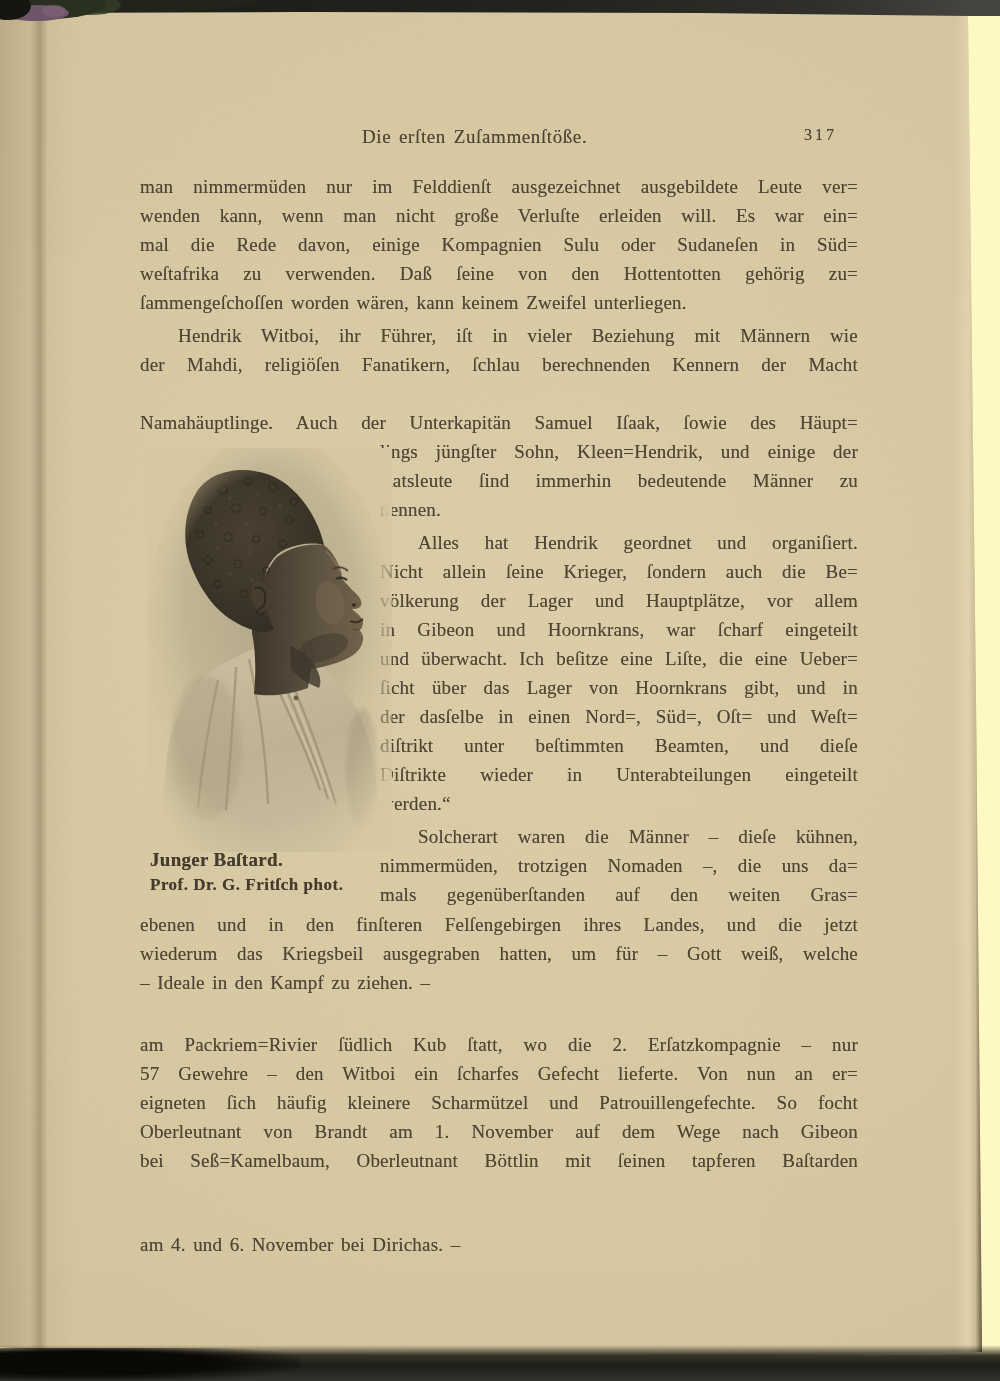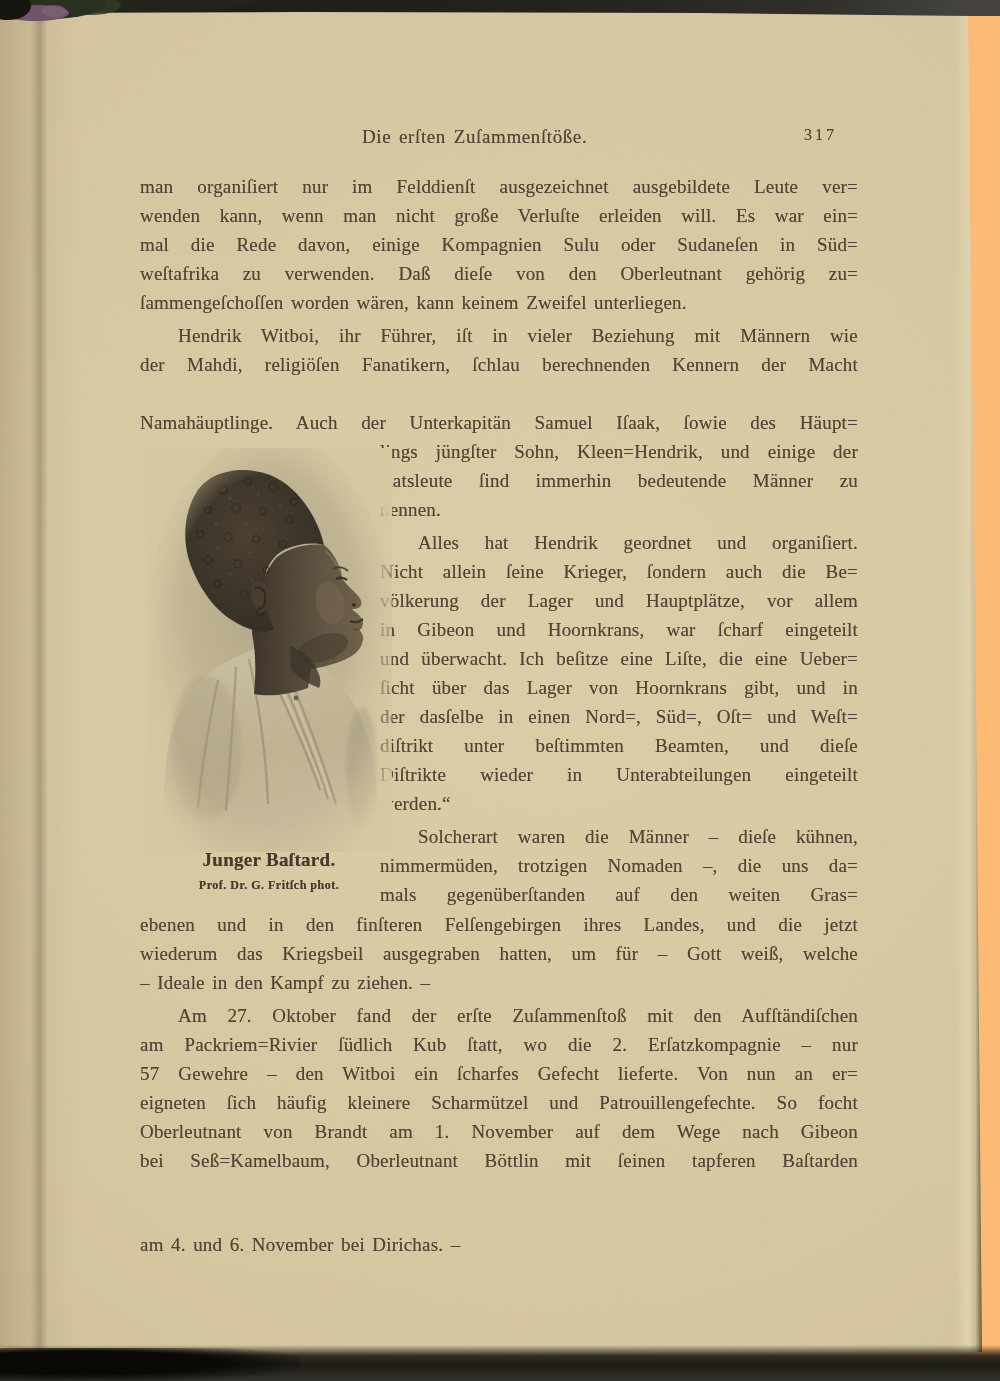"Die erſten Zuſammenſtöße." .stage { background: #fdba74 -> #fef9c3 }
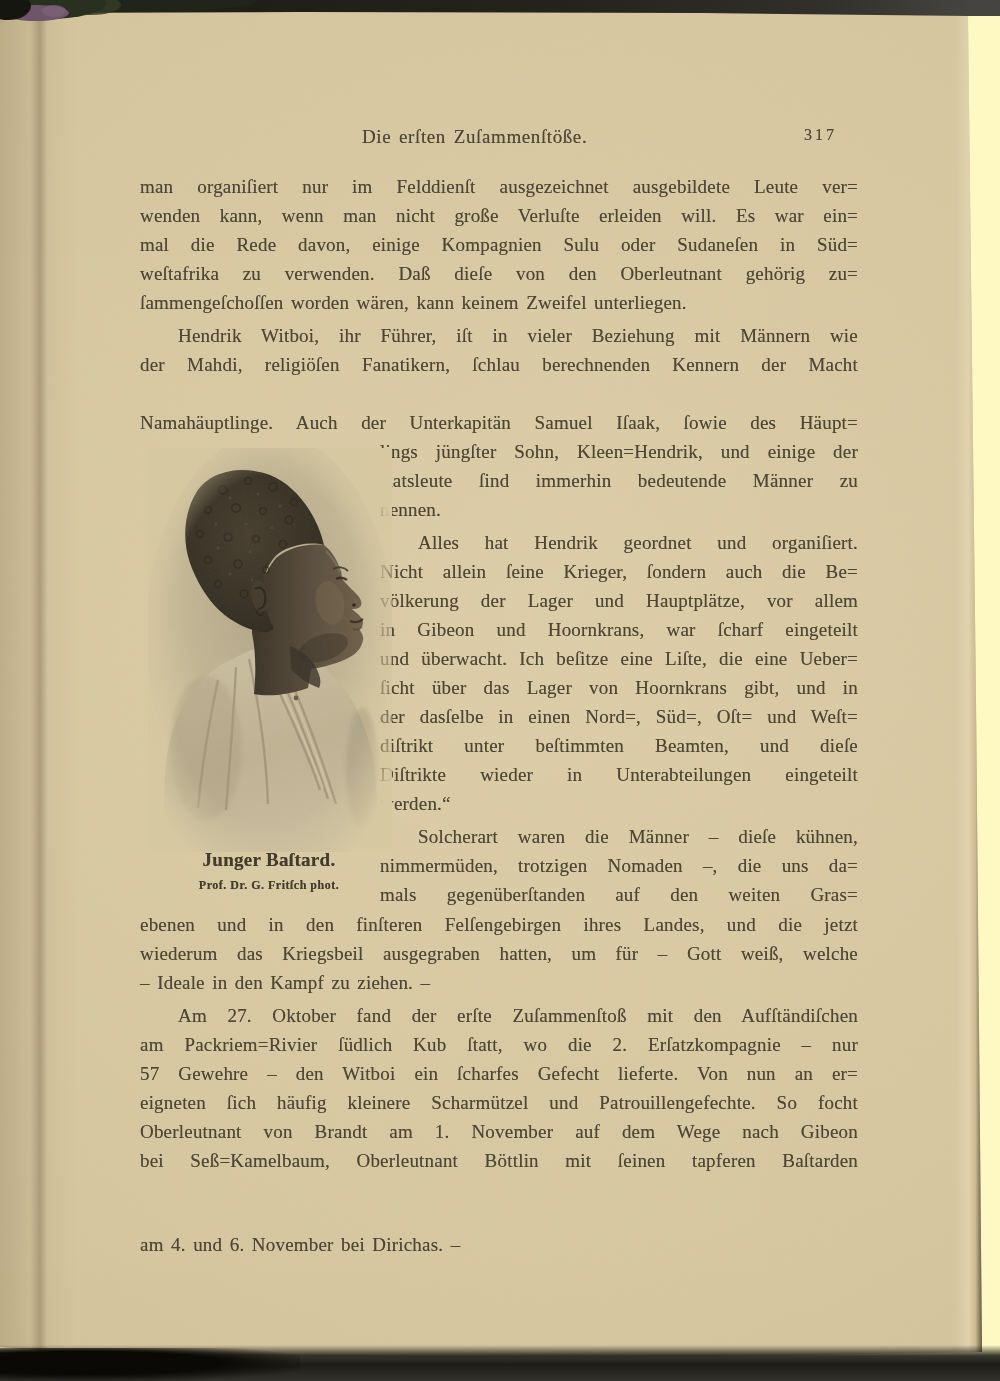"man organiſiert nur im Felddienſt" div.txt { text: organiſiert -> nimmermüden }
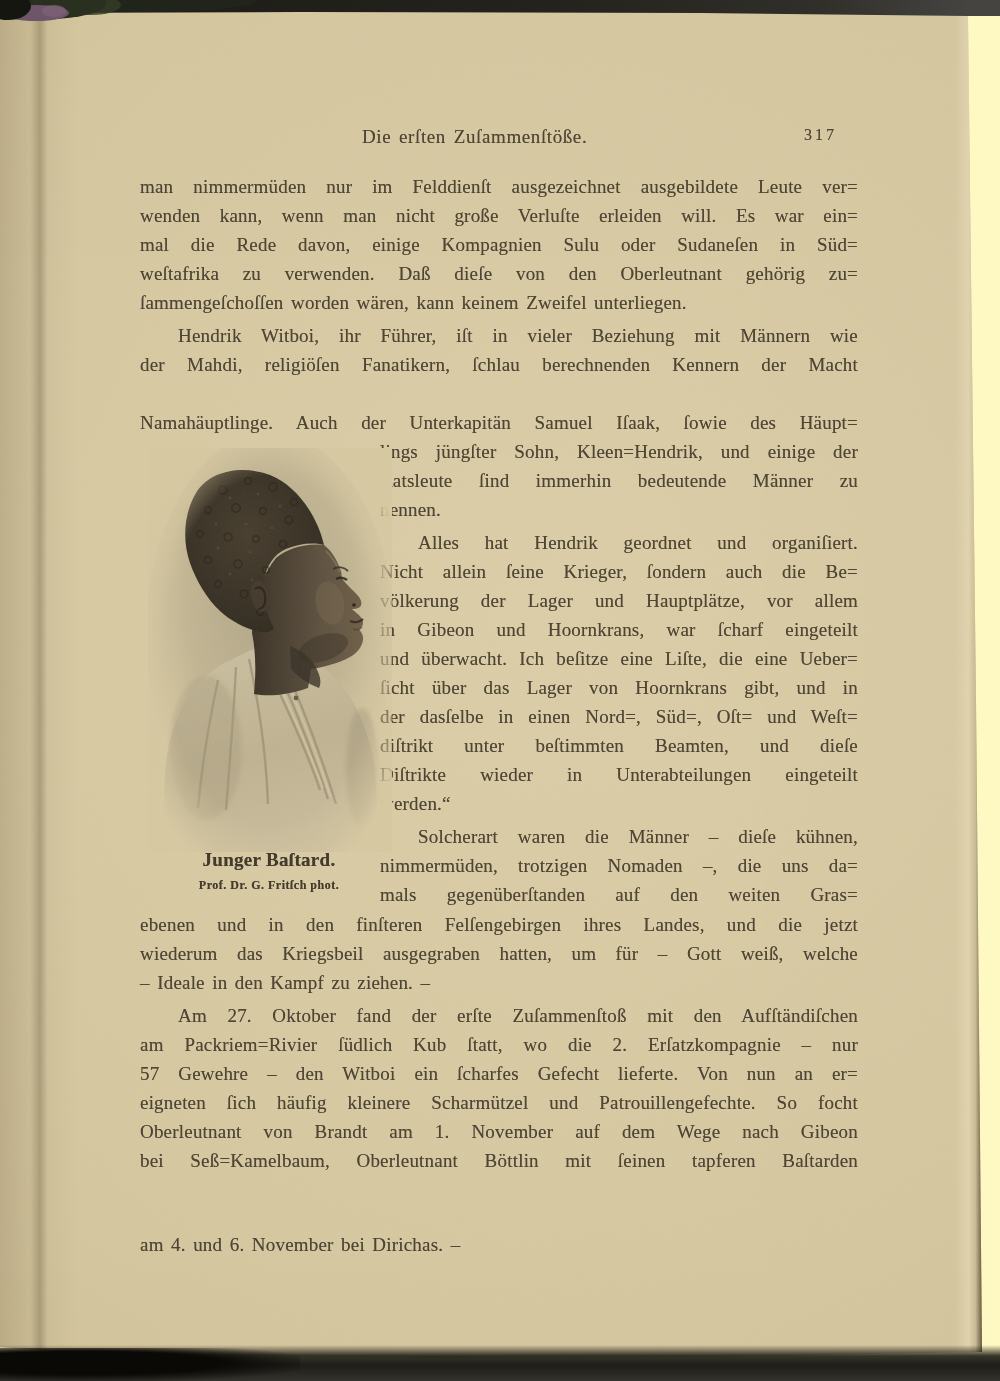"weſtafrika zu verwenden. Daß dieſe" div.txt { text: dieſe von den Oberleutnant -> ſeine von den Hottentotten }
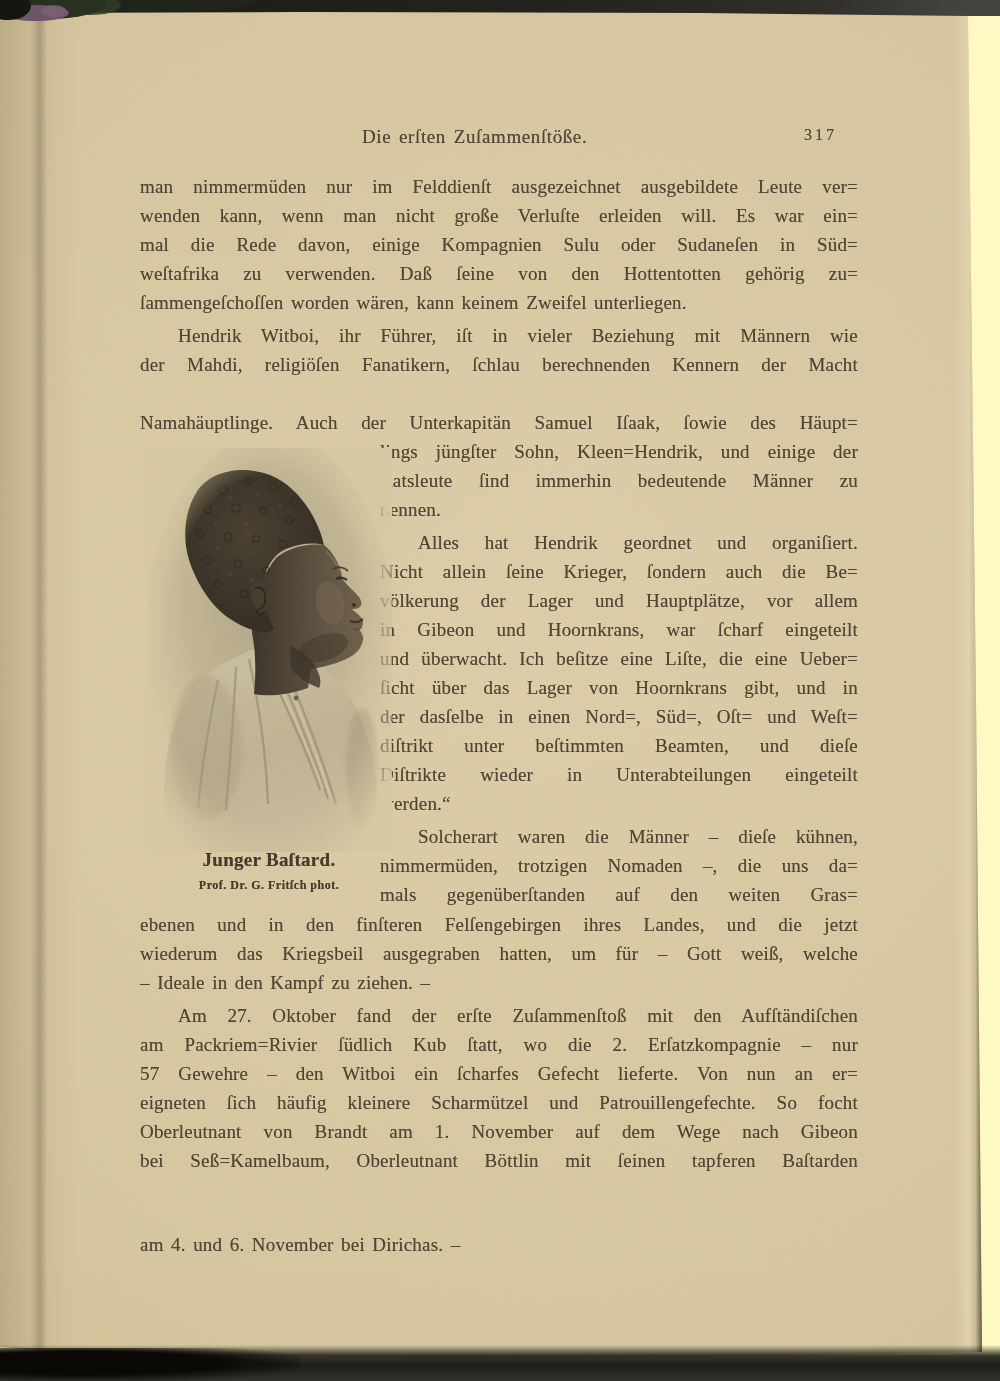"Junger Baſtard." .cap { text-align: center -> left }
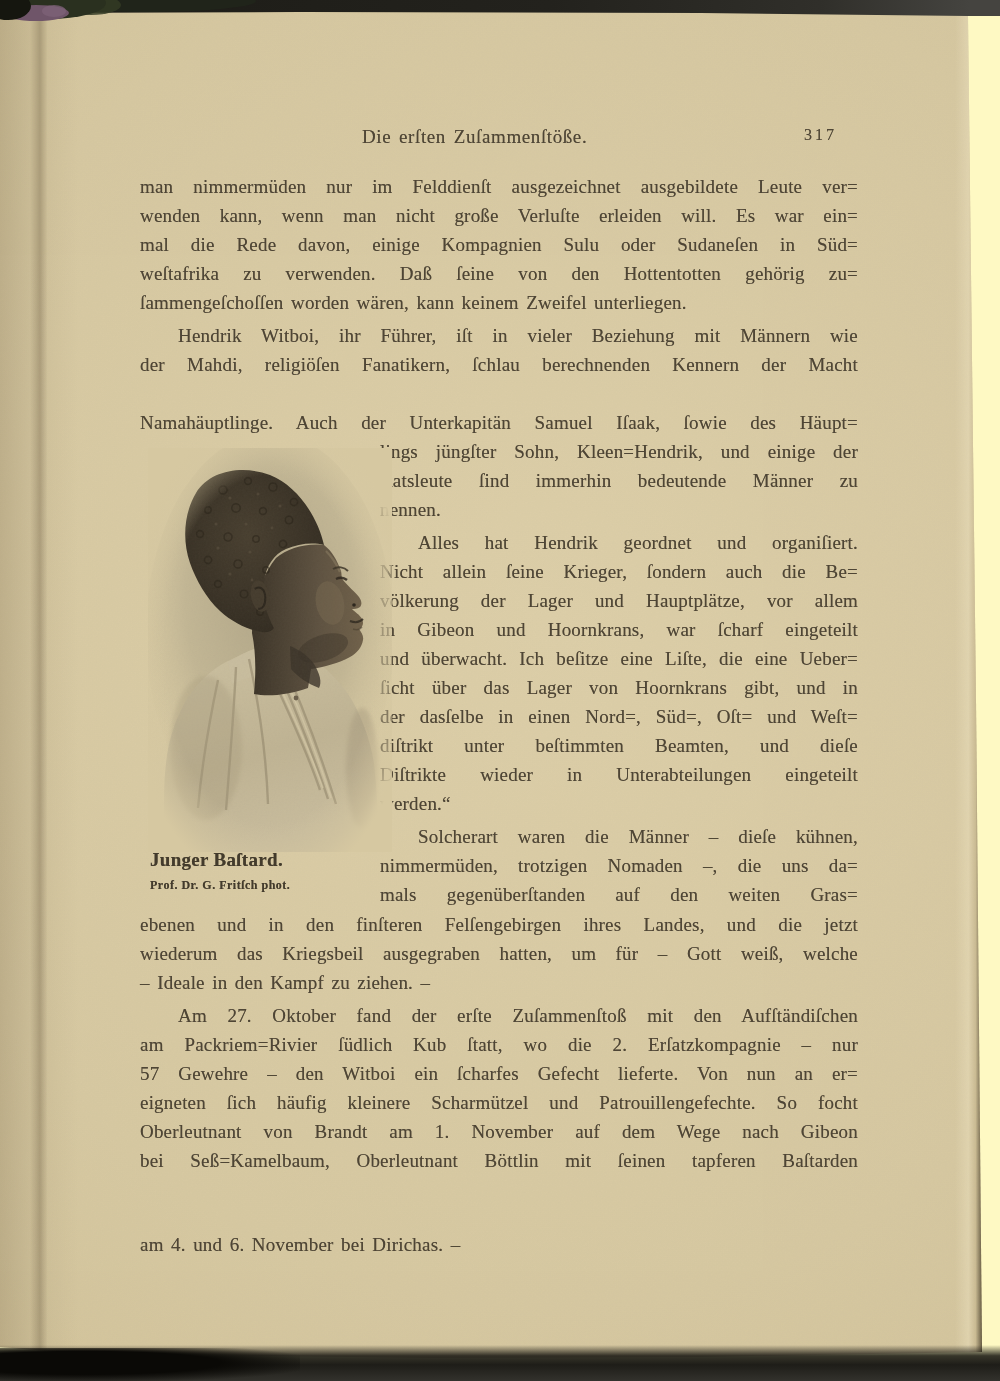"Prof. Dr. G. Fritſch phot." .cap2 { font-size: 12px -> 17px }
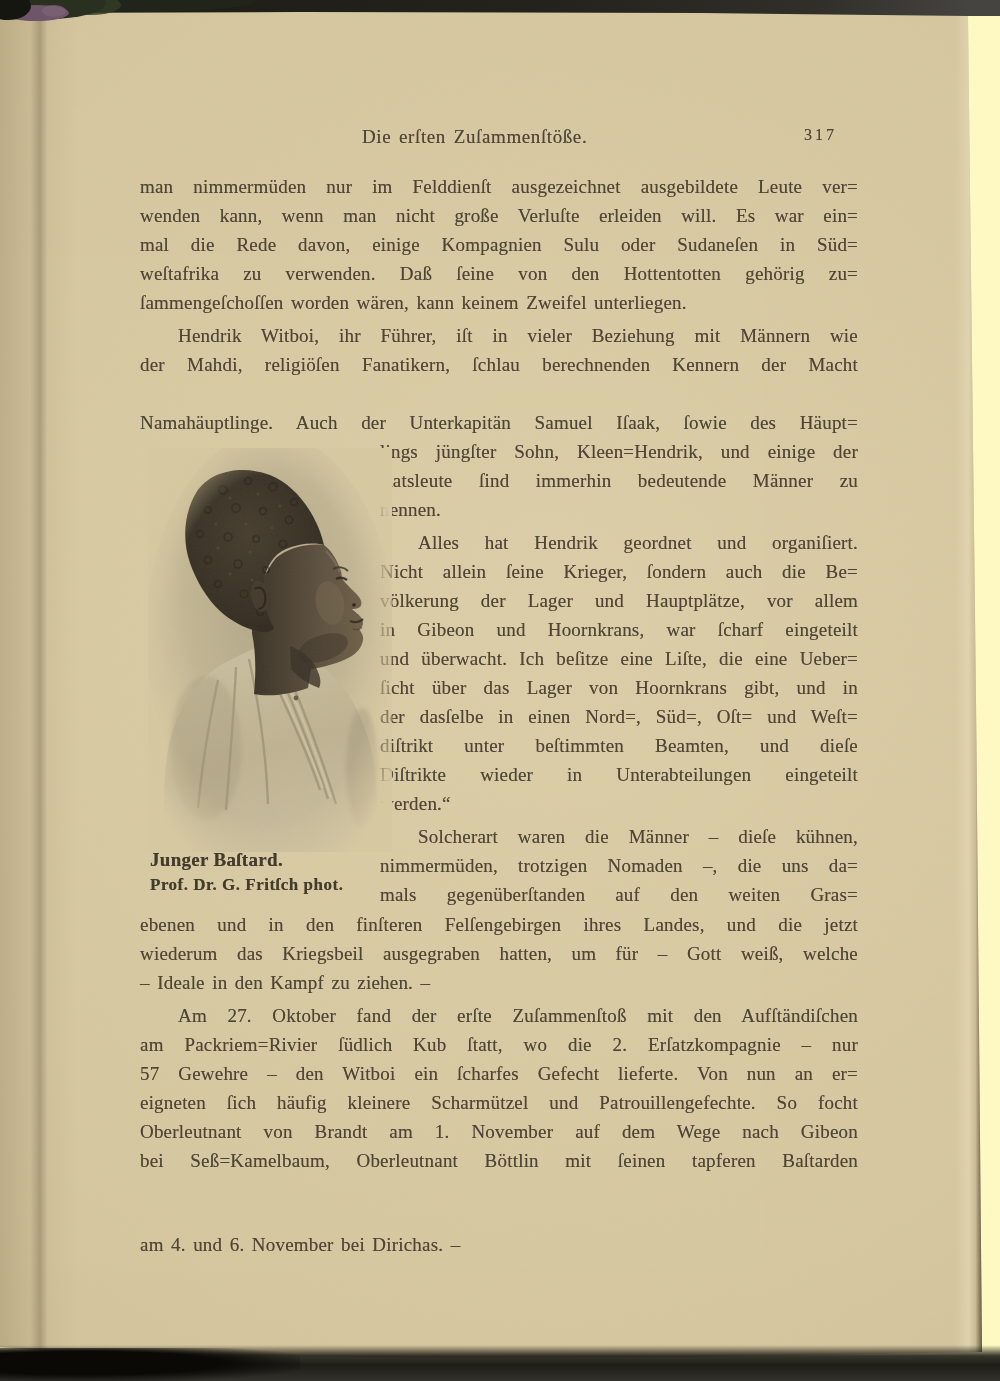"Am 27. Oktober fand der" div.txt { html: <div>Am 27. Oktober fand der erſte Zuſammenſtoß mit den Aufſtändiſchen</div> -> none }
